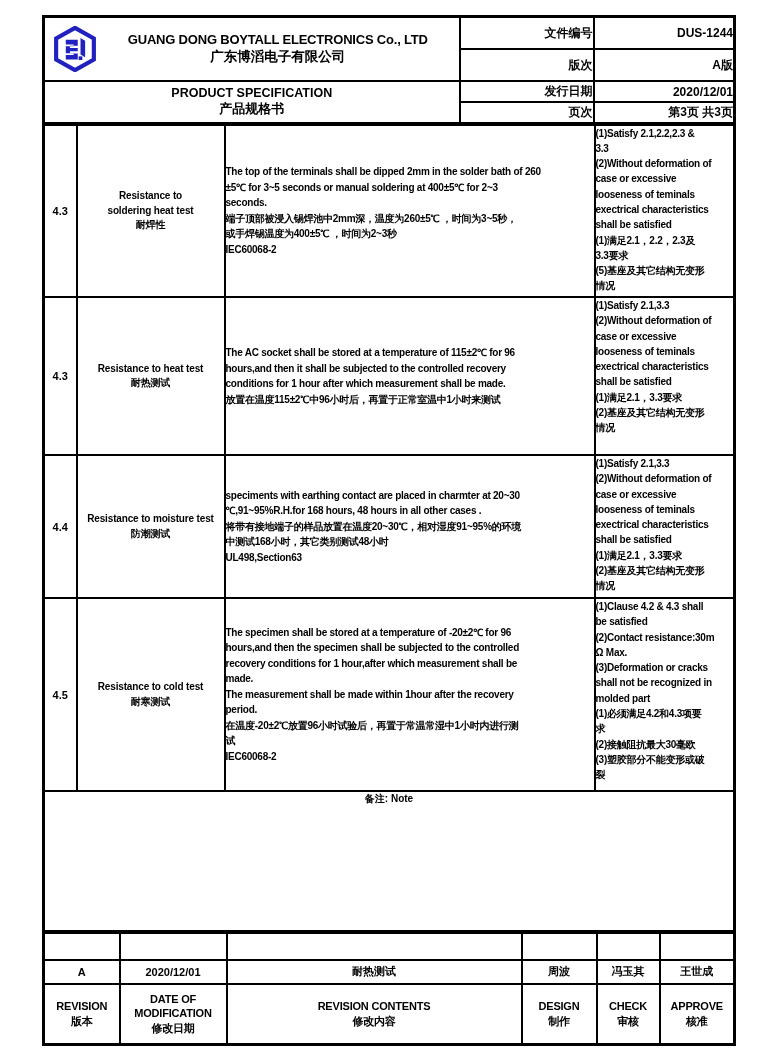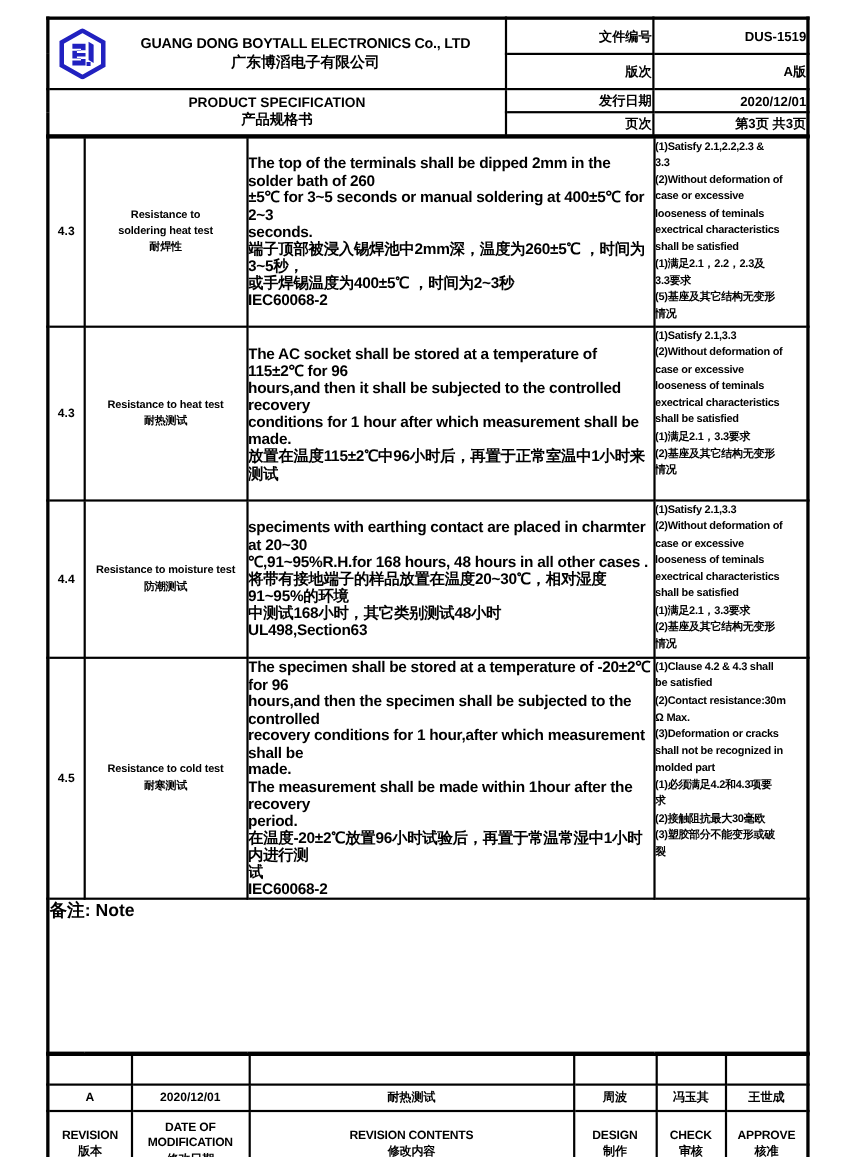"DUS-1519" td.hv { text: DUS-1519 -> DUS-1244 }
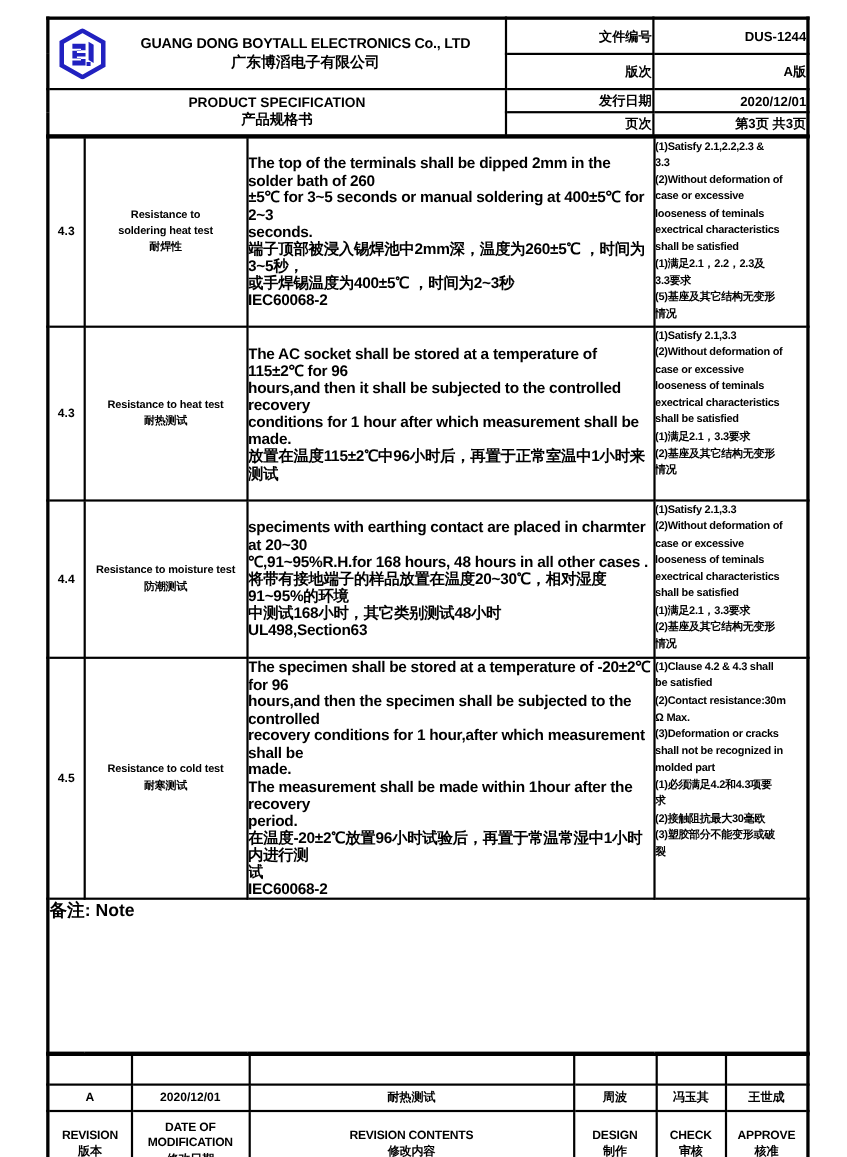"The top of the terminals" .desc-cell { font-size: 14px -> 10px }
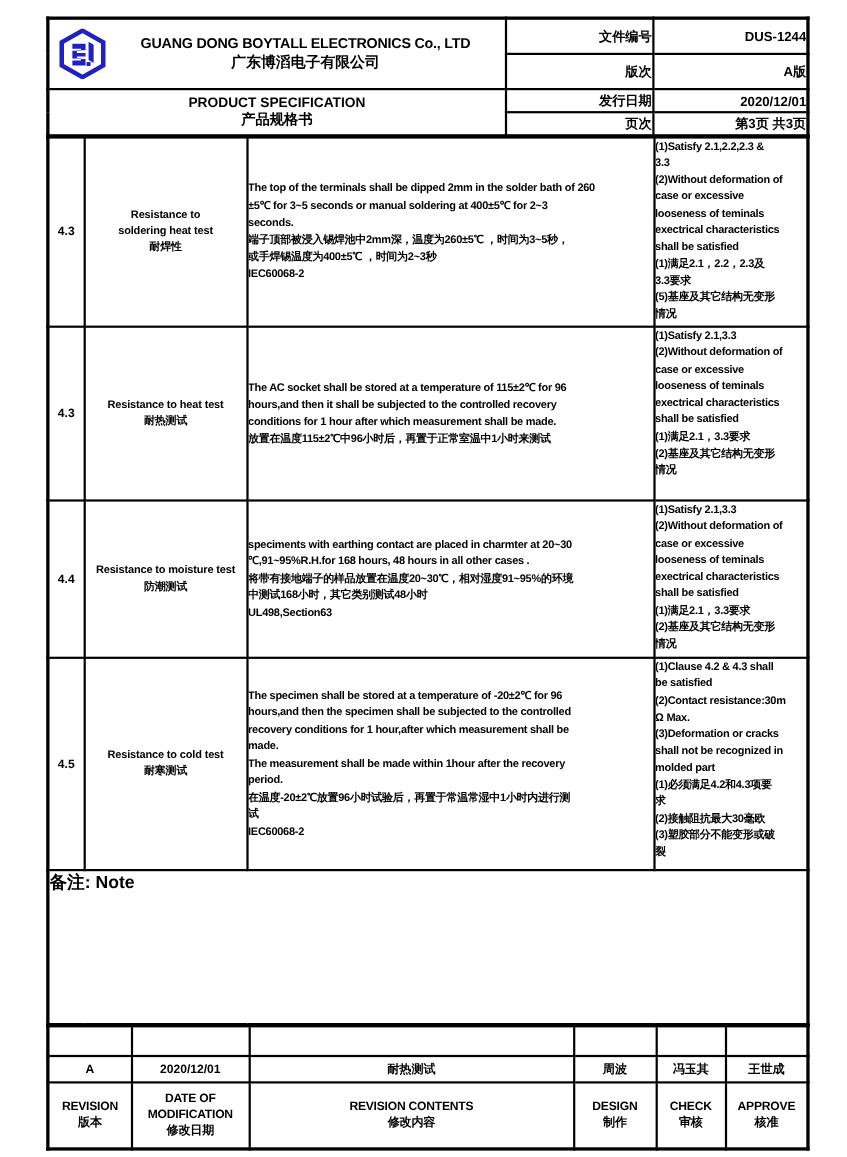"备注: Note" .note-cell { font-size: 16px -> 10px; text-align: left -> center }
